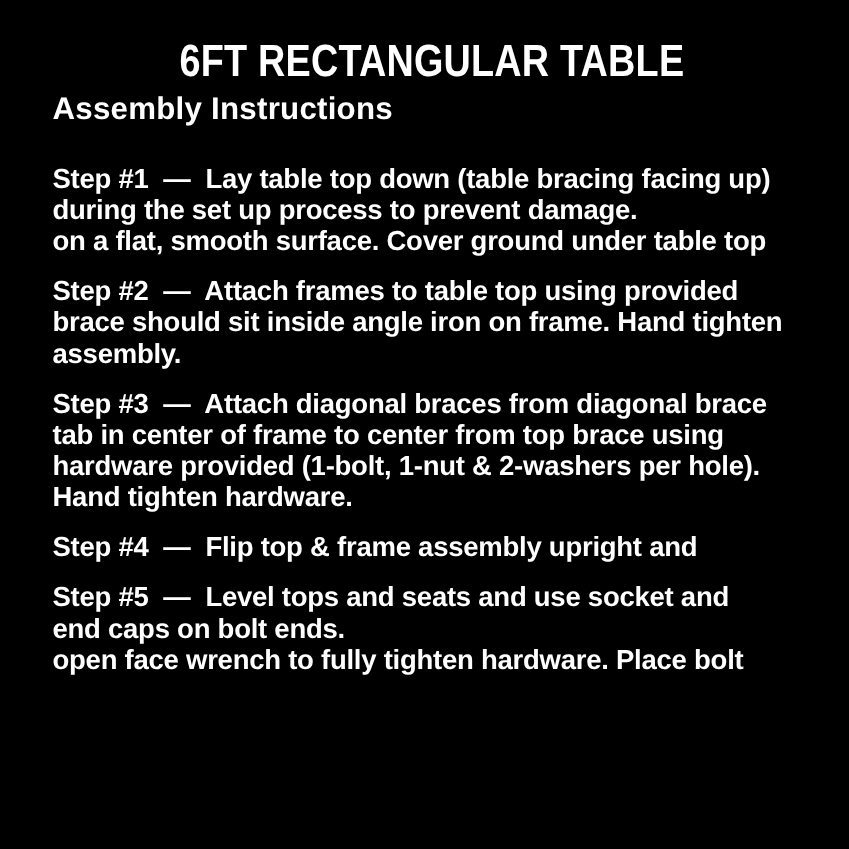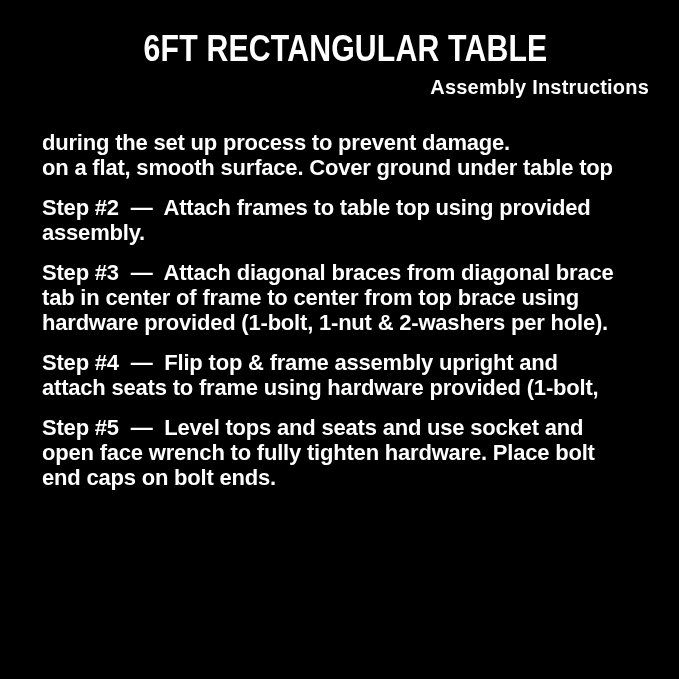"Assembly Instructions" .subtitle { font-size: 20px -> 25px; text-align: right -> left }
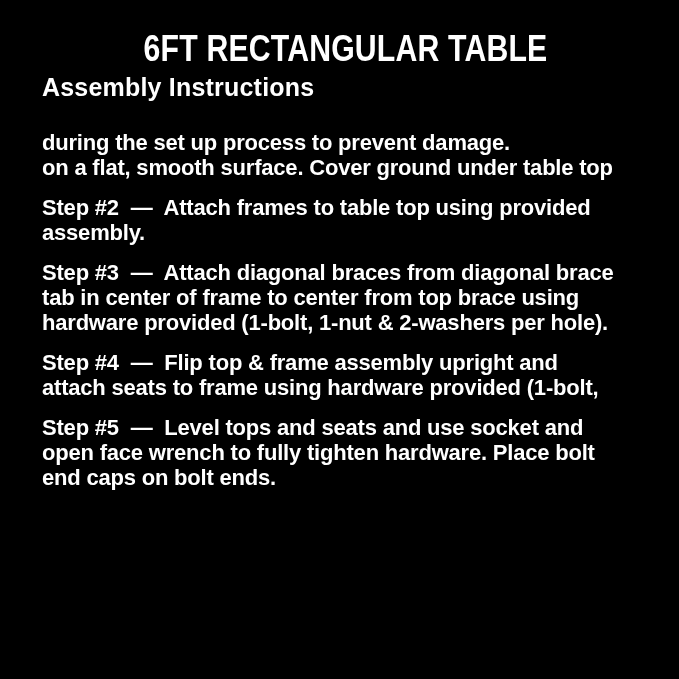"Step #1 — Lay table" div.step-line { html: none -> <div>Step #1 &nbsp;—&nbsp; Lay table top down (table bracing facing up)</div> }
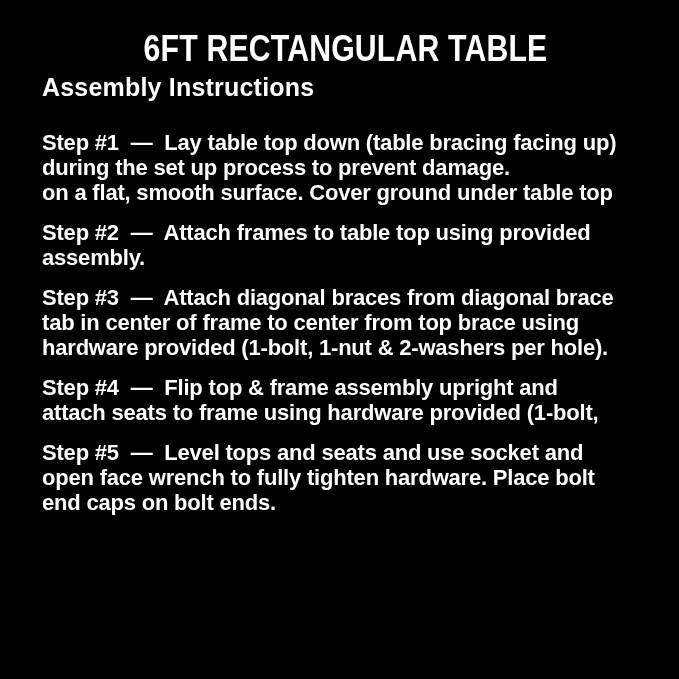"brace should sit inside angle" div.step-line { html: none -> <div>brace should sit inside angle iron on frame. Hand tighten</div> }
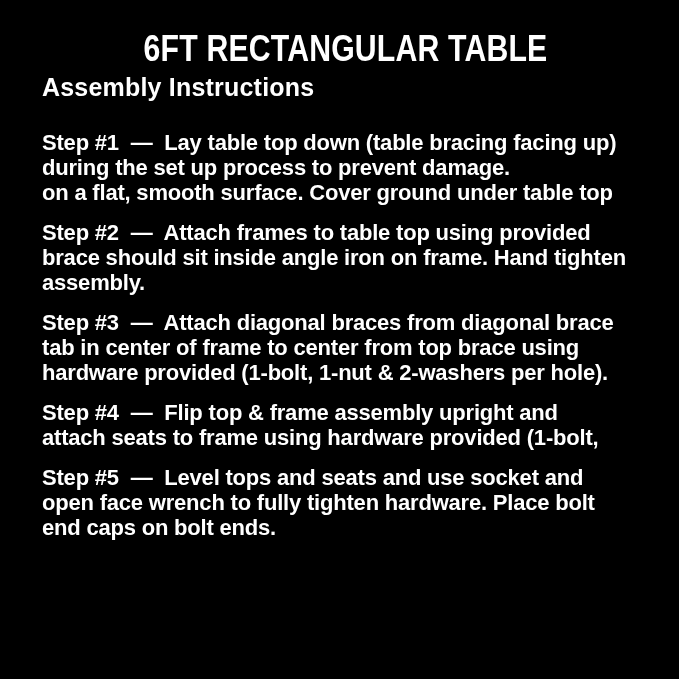"Hand tighten hardware." div.step-line { html: none -> <div>Hand tighten hardware.</div> }
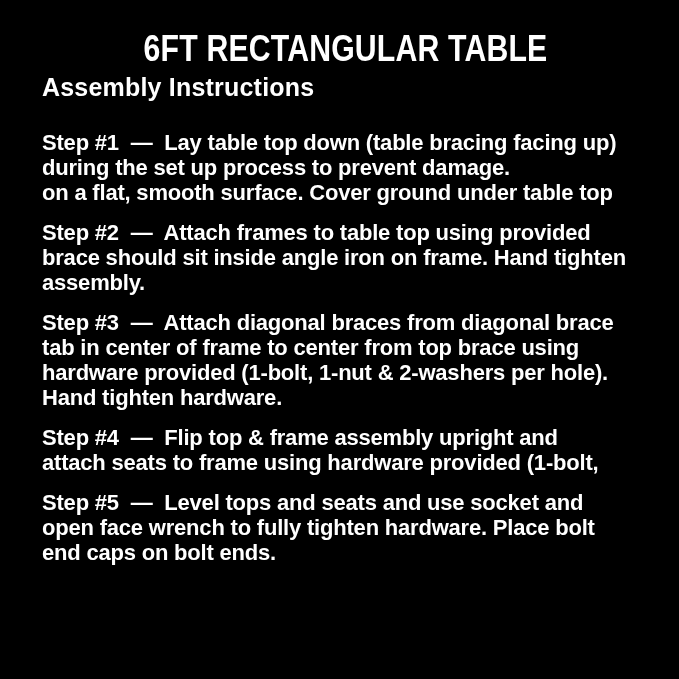"attach seats to frame using" div.step-line { html: <div>attach seats to frame using hardware provided (1-bolt,</div> -> none }
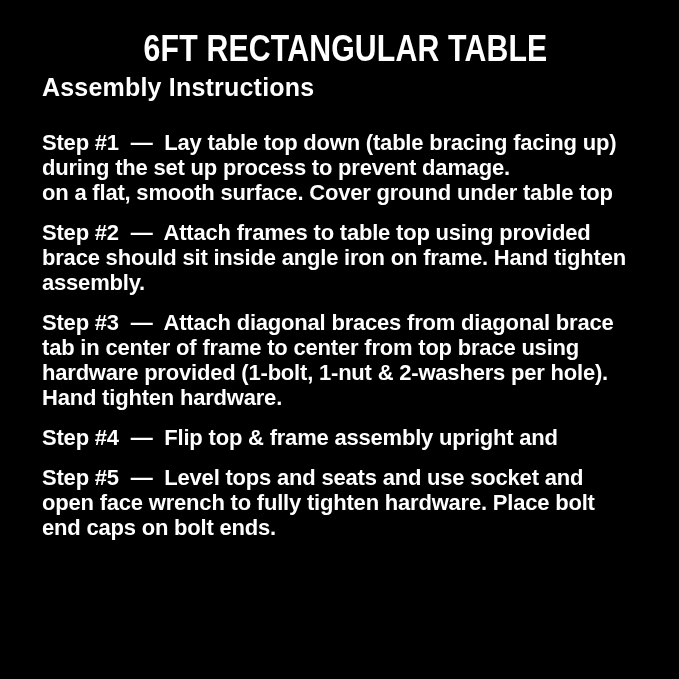"open face wrench to fully" div.step-line { order: before "end caps on bolt ends." -> after "end caps on bolt ends." }
